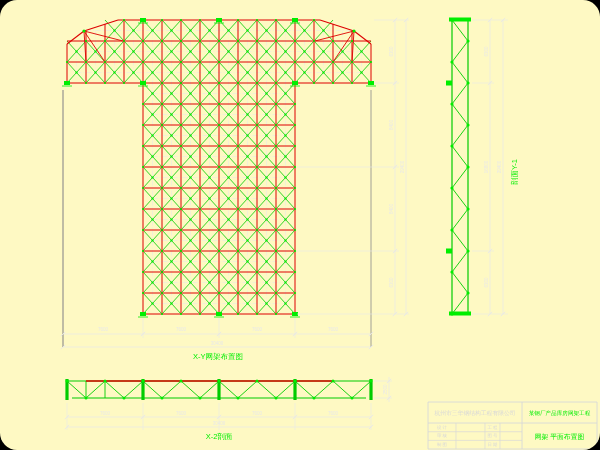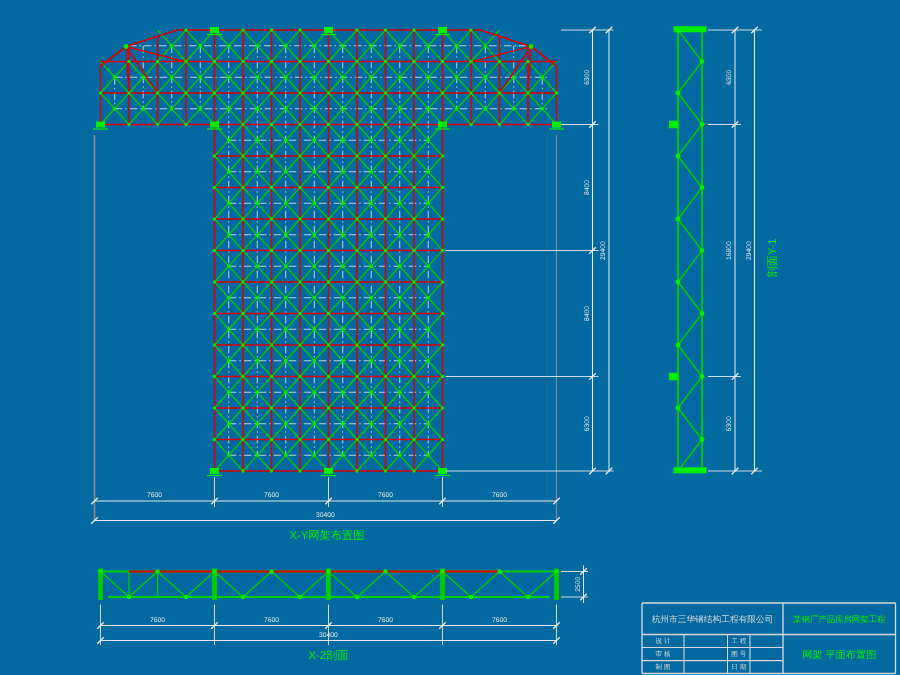"X-Y网架布置图" .canvas { background: #0369a1 -> #fef9c3; border-radius: none -> 17px }
